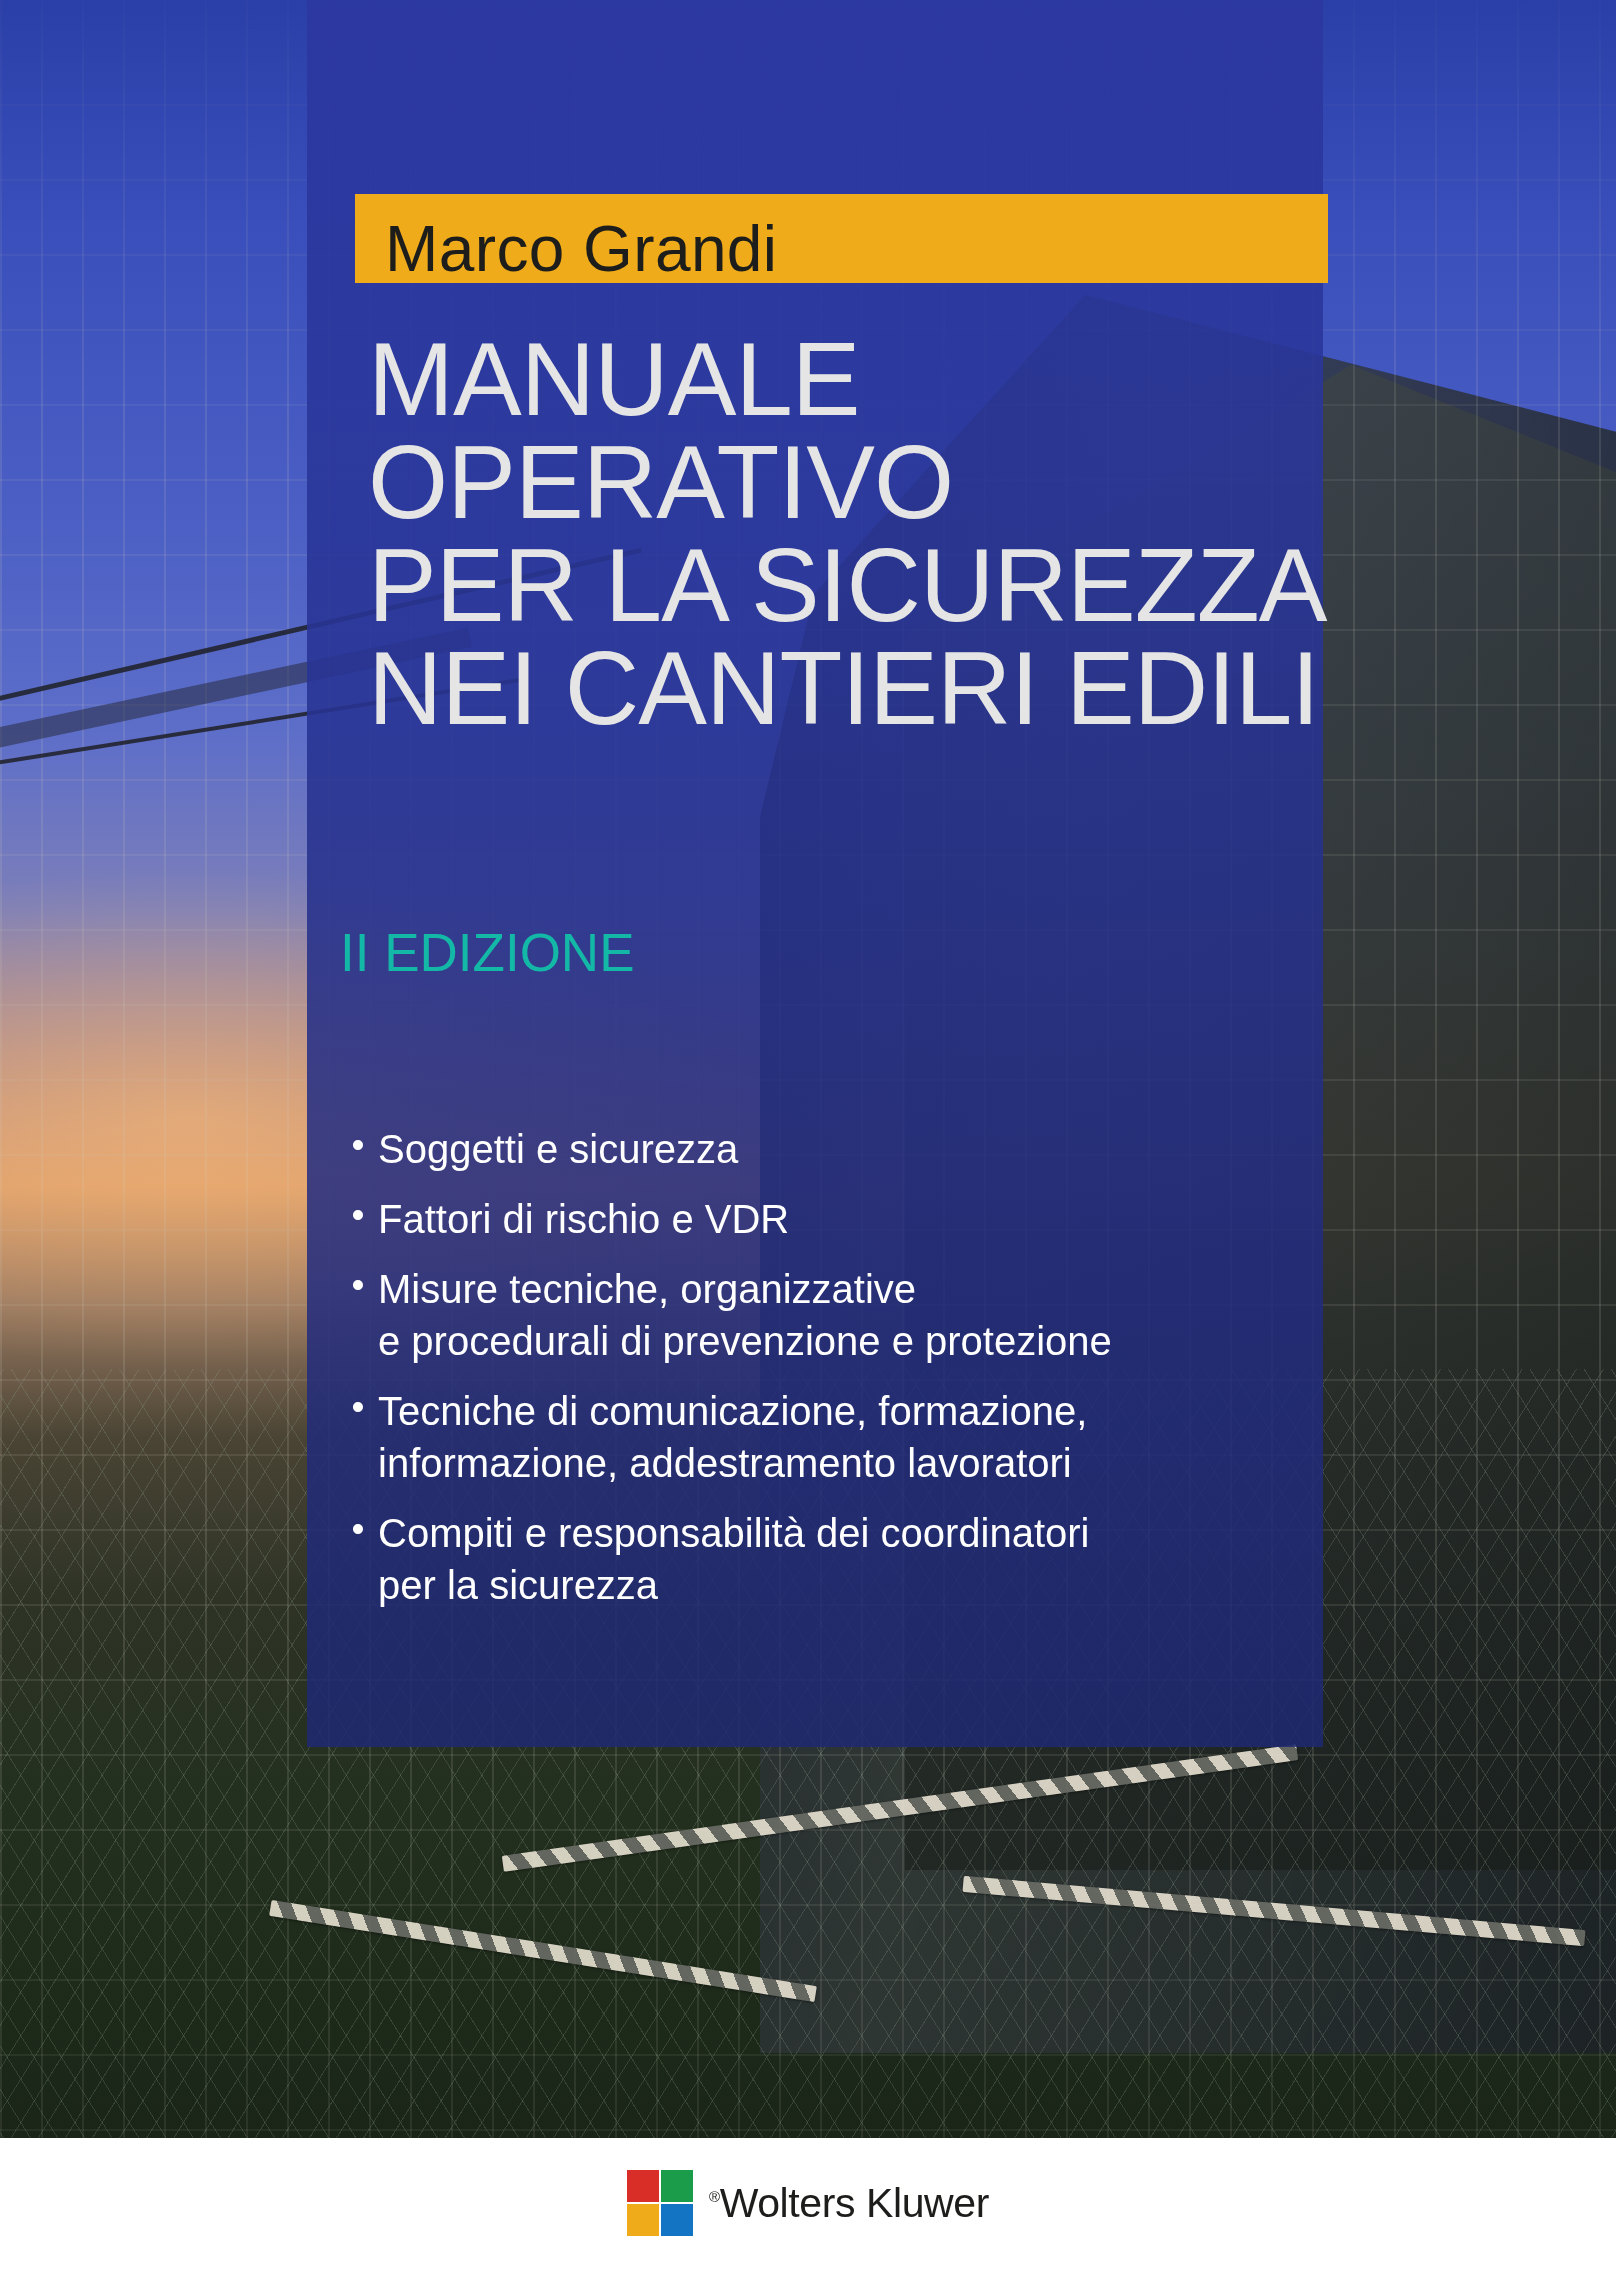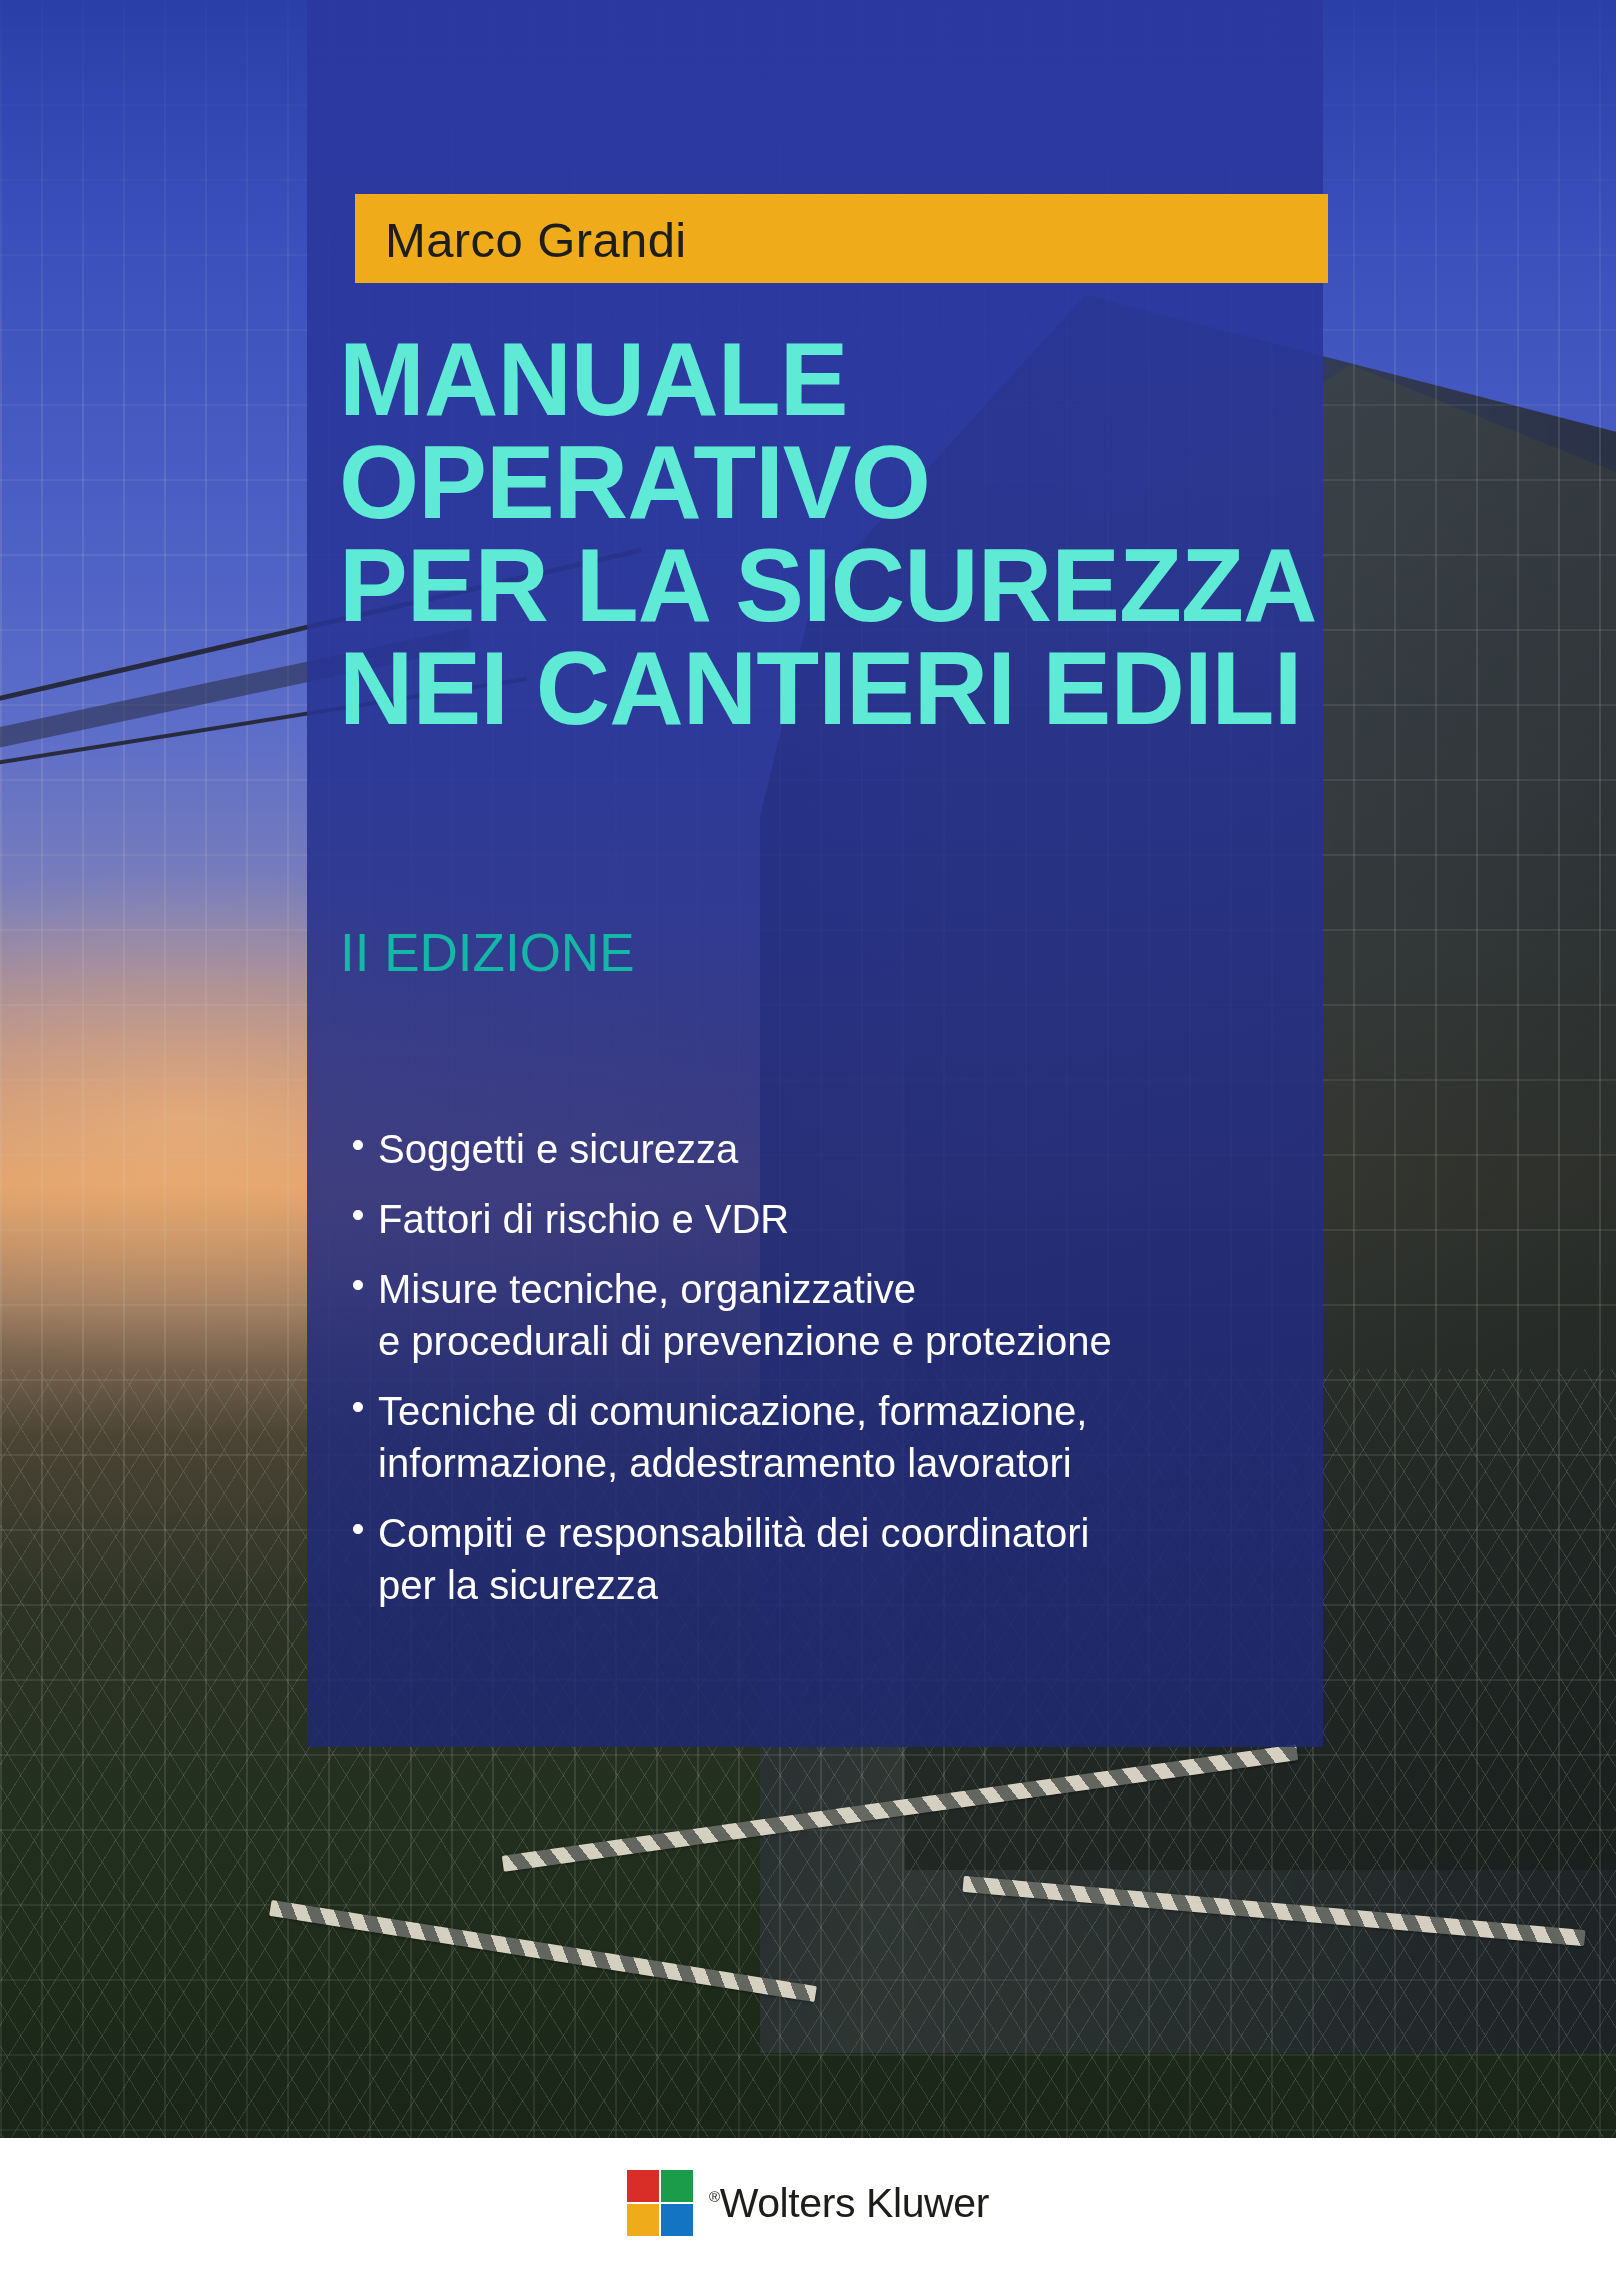"Marco Grandi" .author-name { font-size: 49px -> 64px }
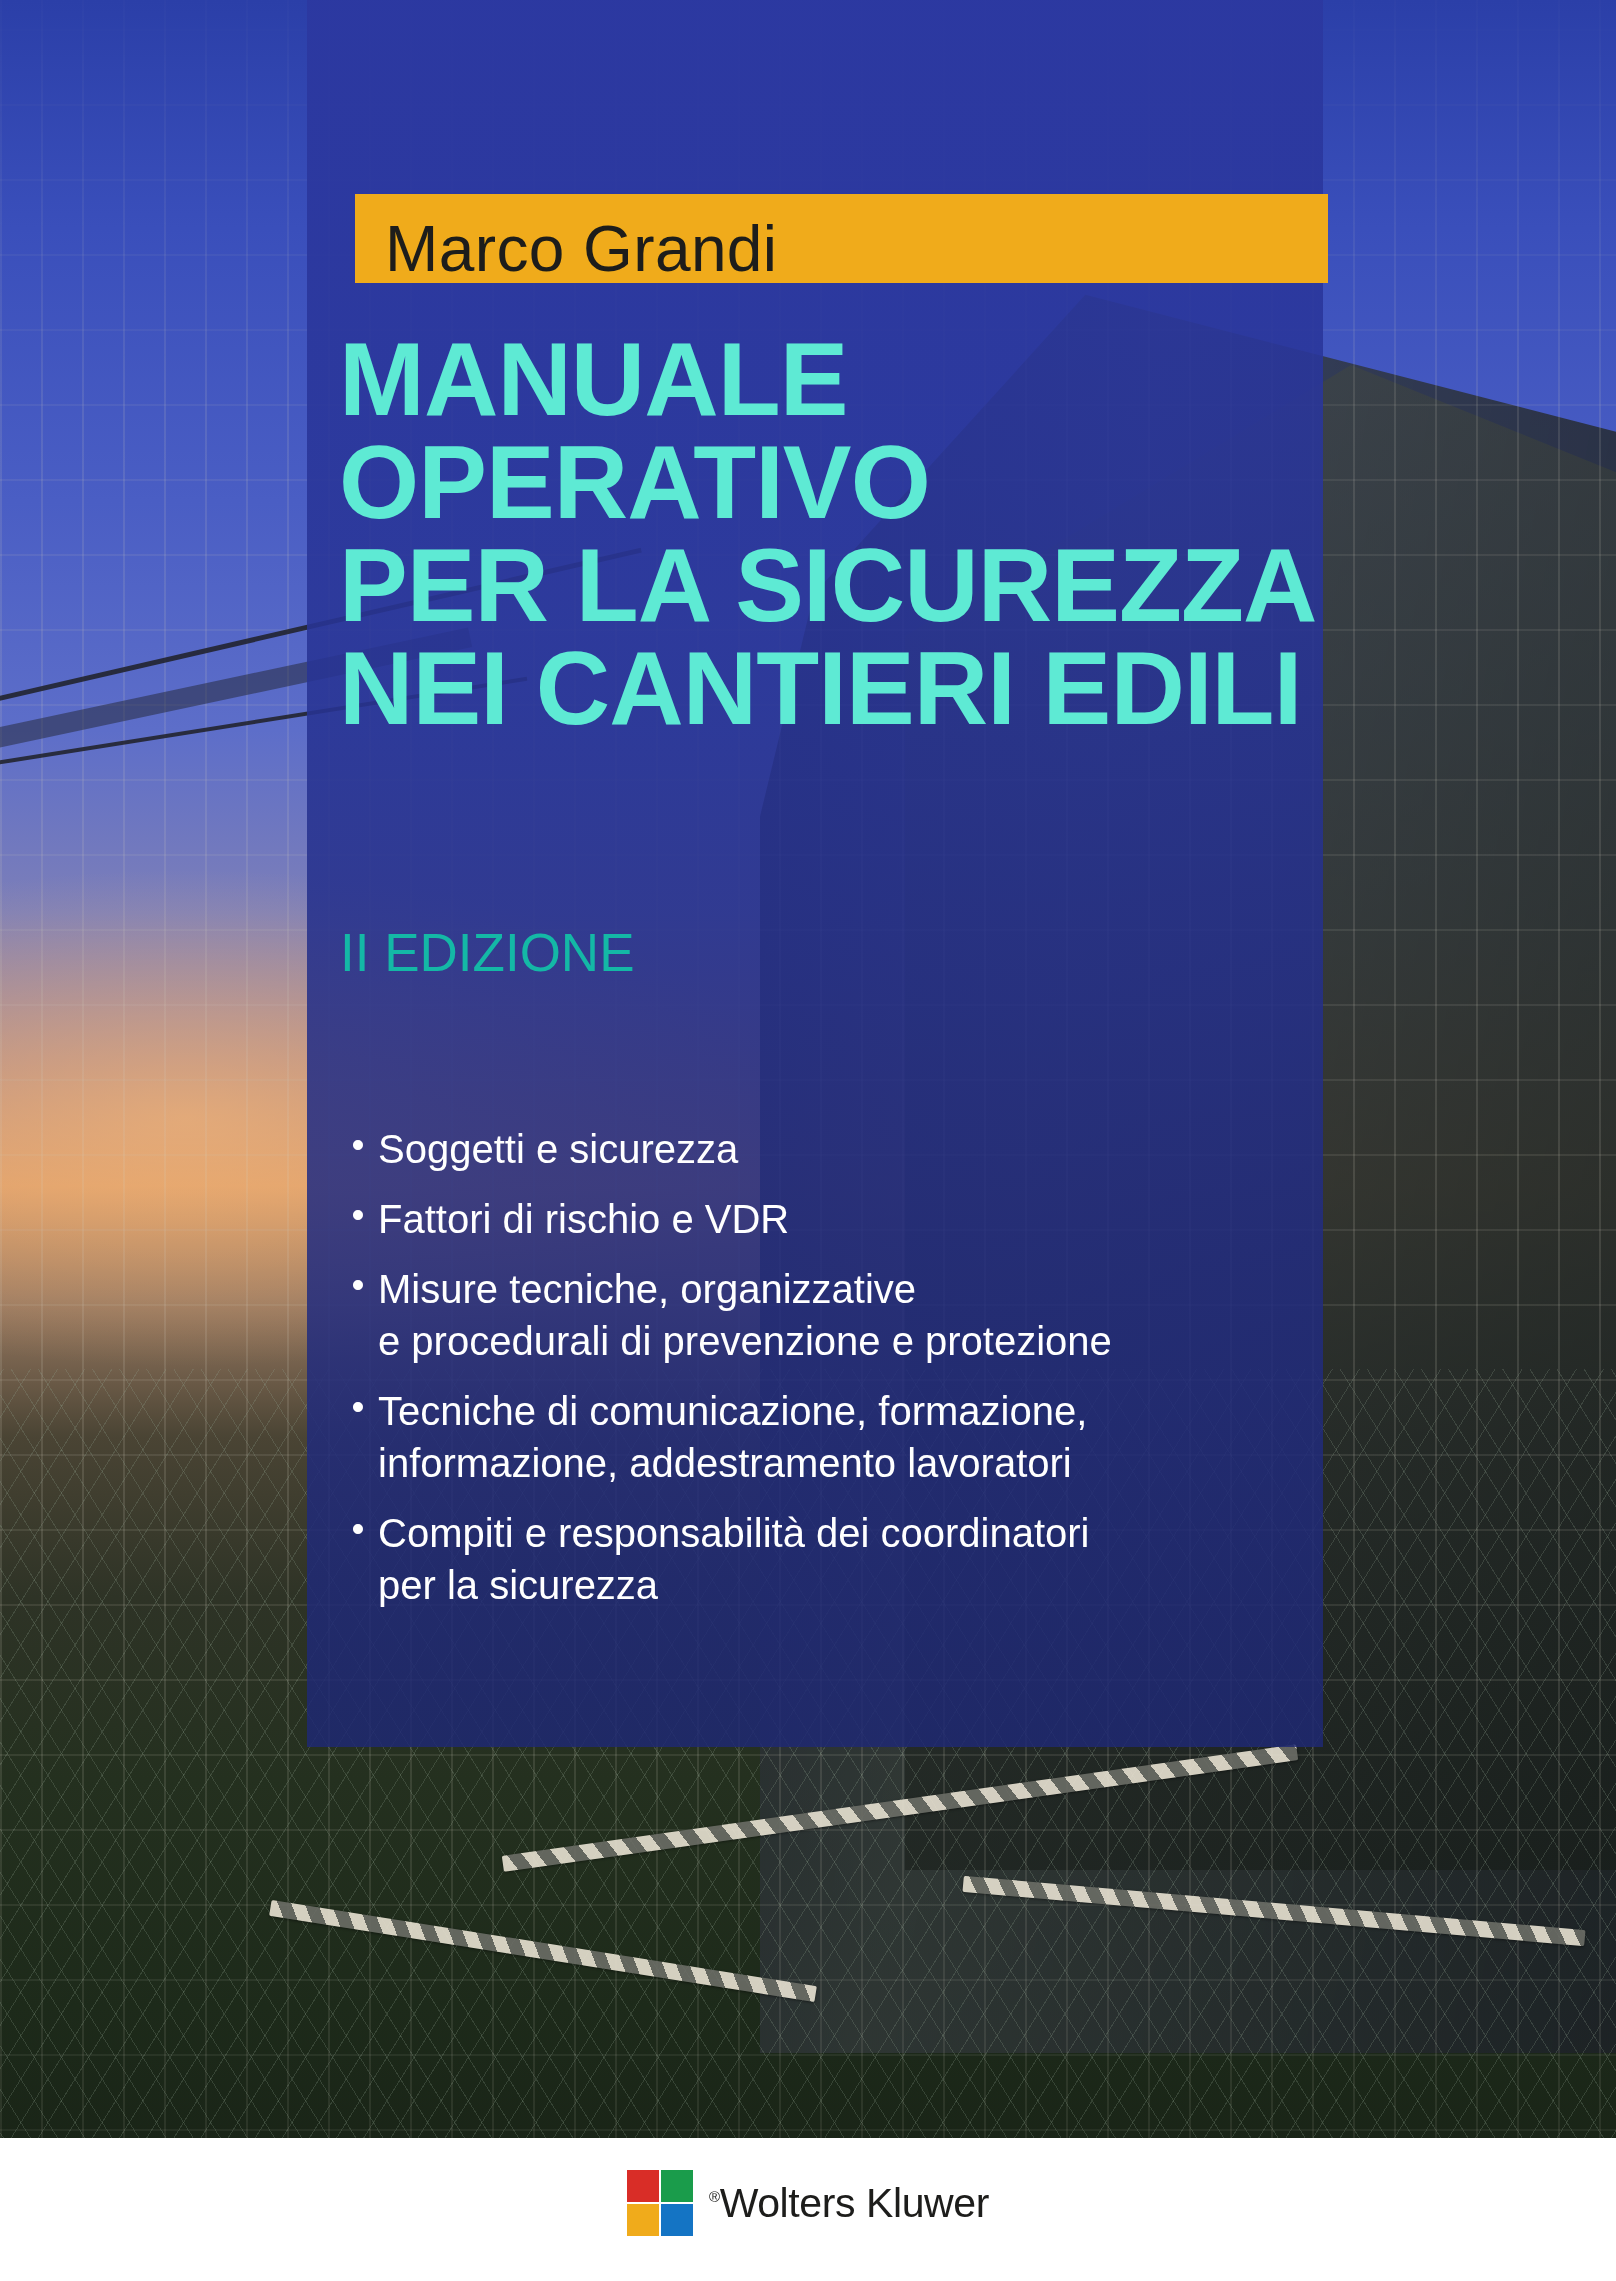"MANUALE" .title { color: #5eead4 -> #e5e5e5; font-weight: bold -> normal; left: 339px -> 368px }
